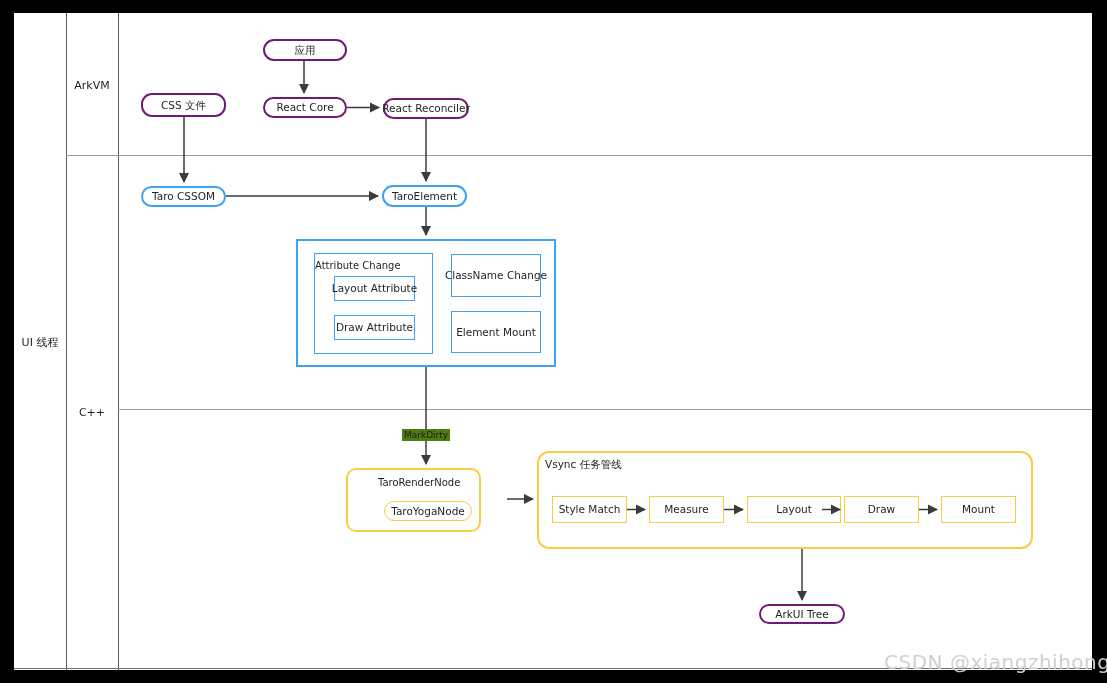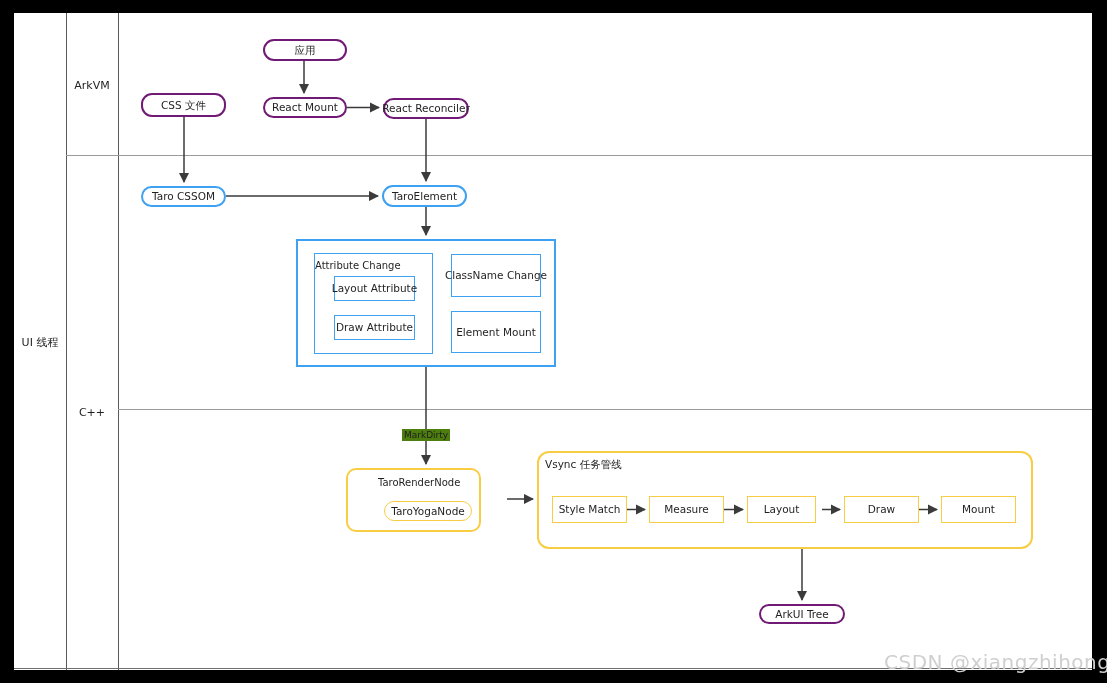"React Mount" div.node { text: Mount -> Core }
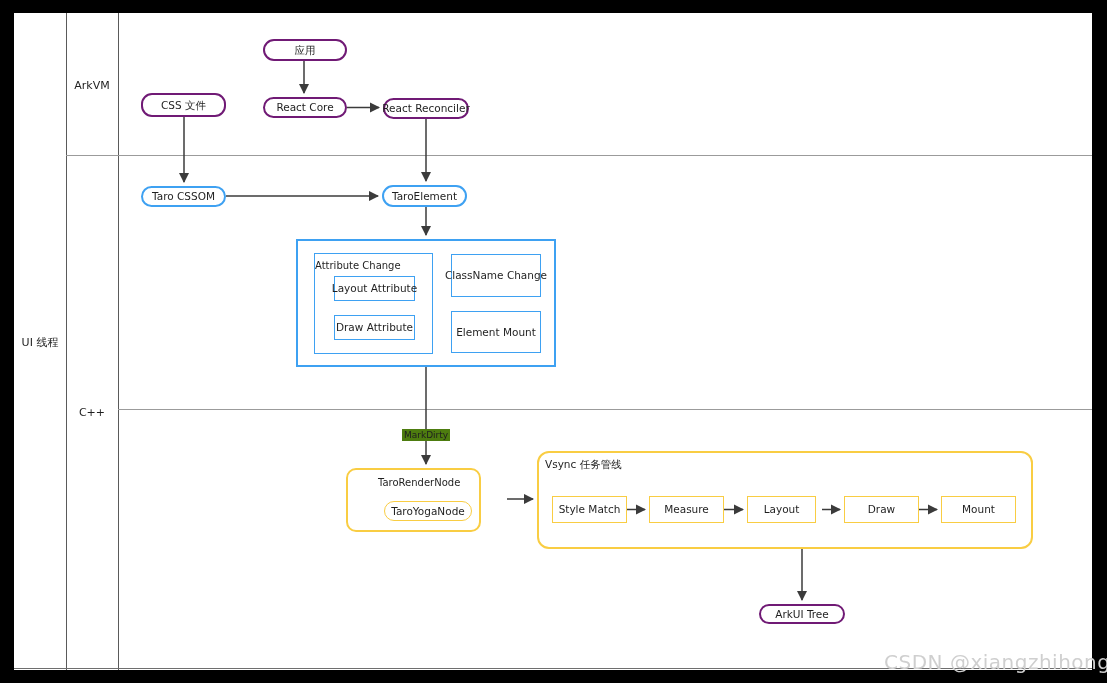"Layout" div.node { width: 69px -> 94px }
